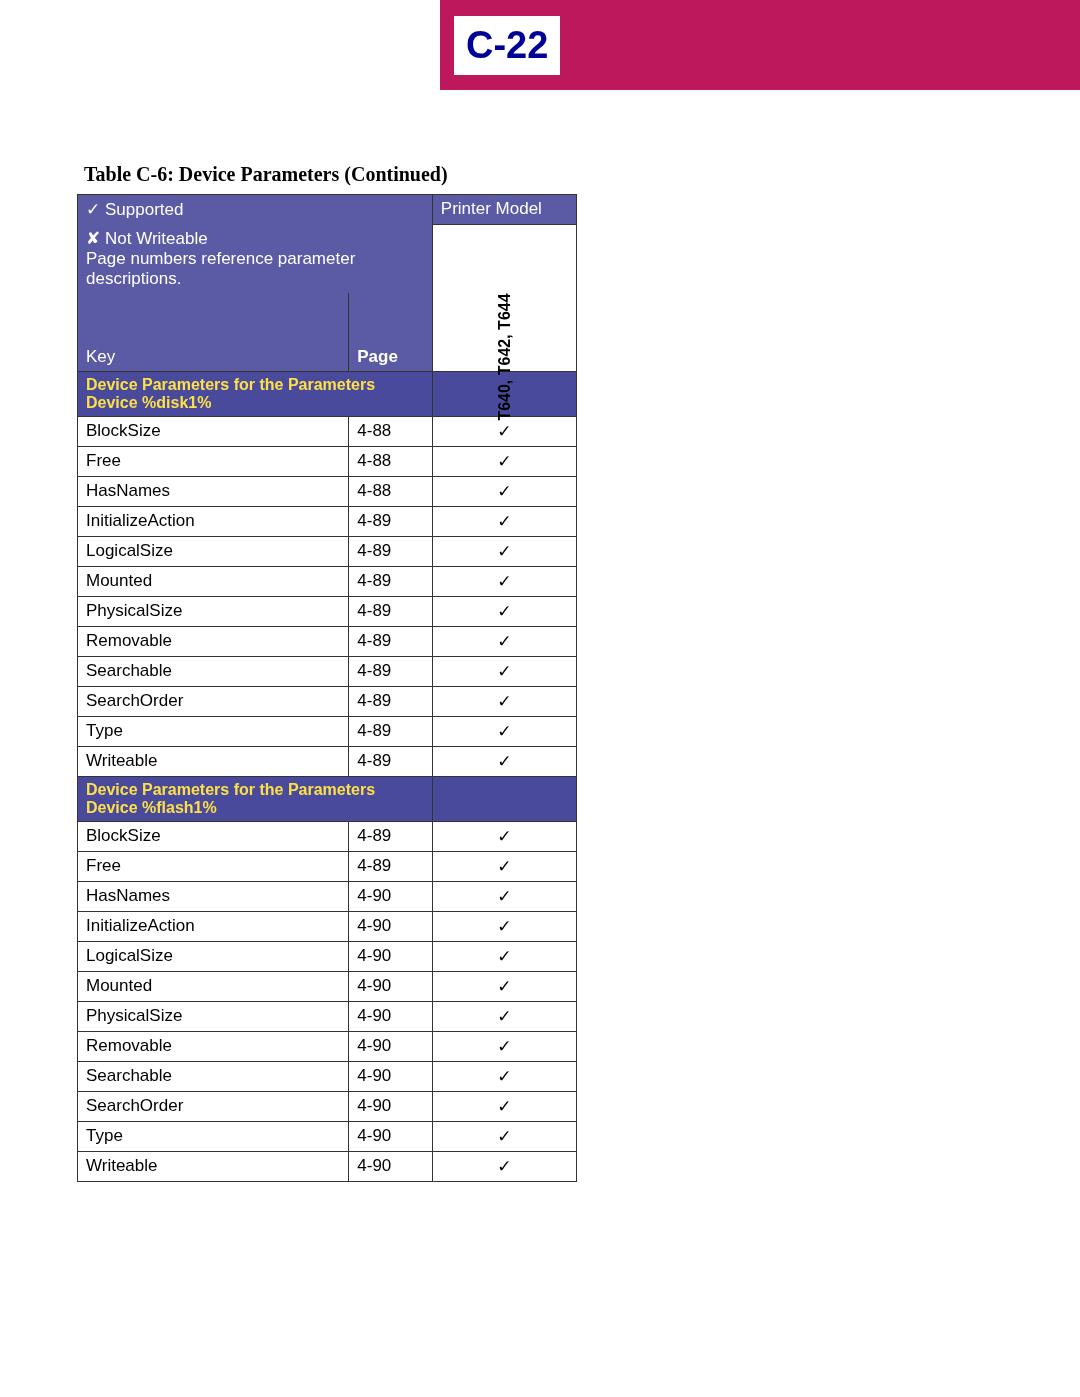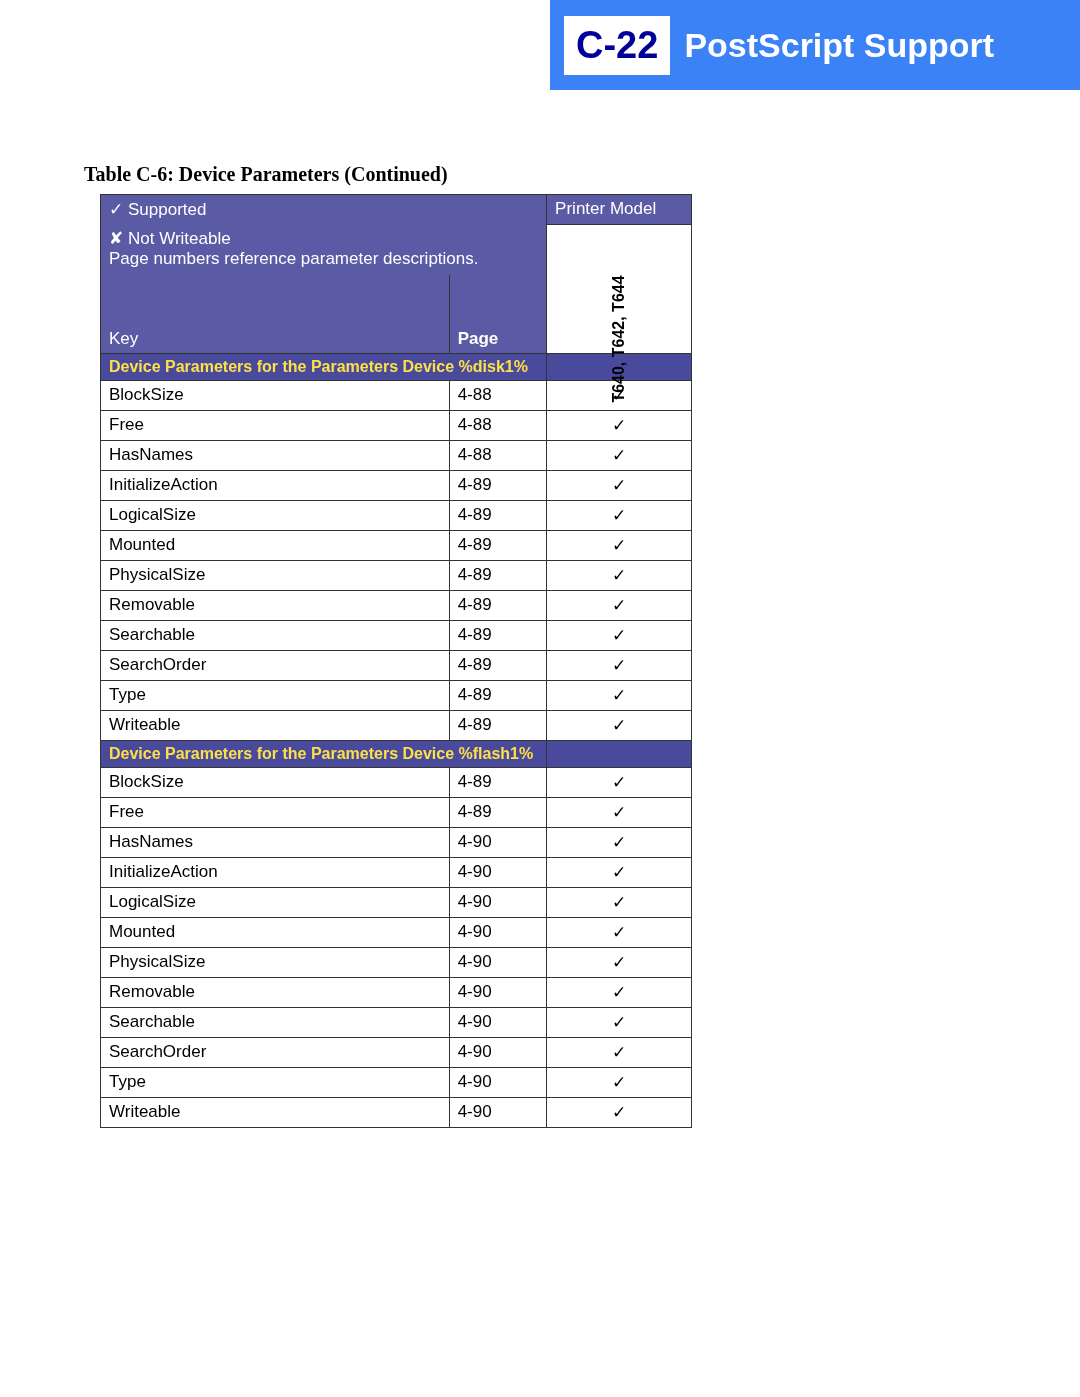"C-22" .header-banner { background: #3b82f6 -> #be185d; width: 530px -> 640px }
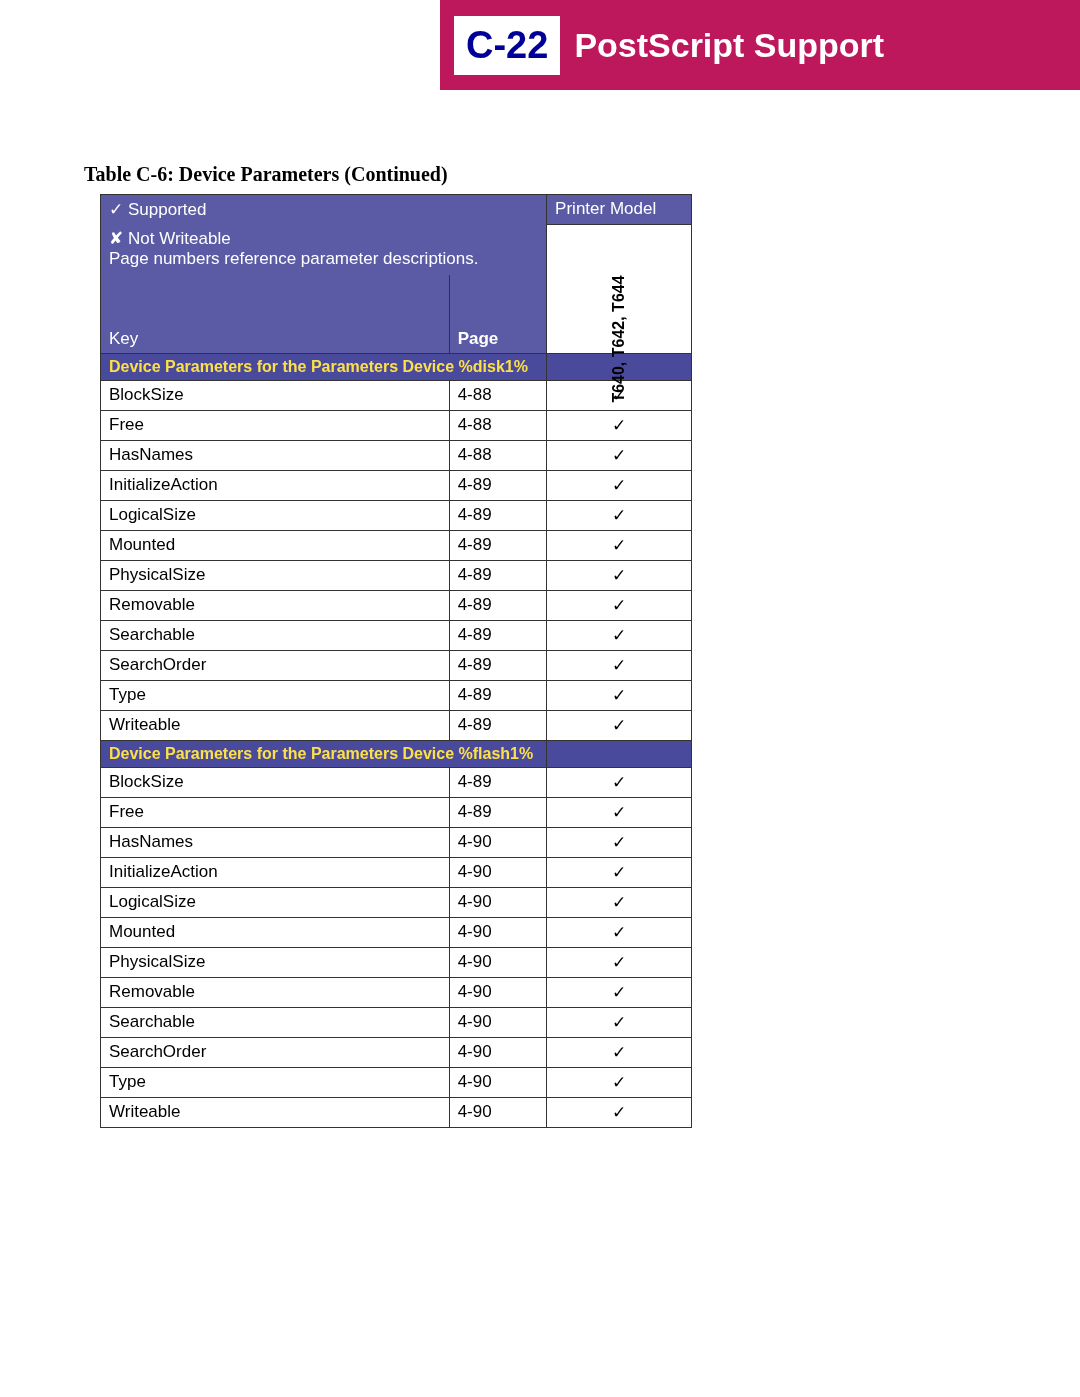"PostScript Support" div.header-title { html: <div>PostScript Support</div> -> none }
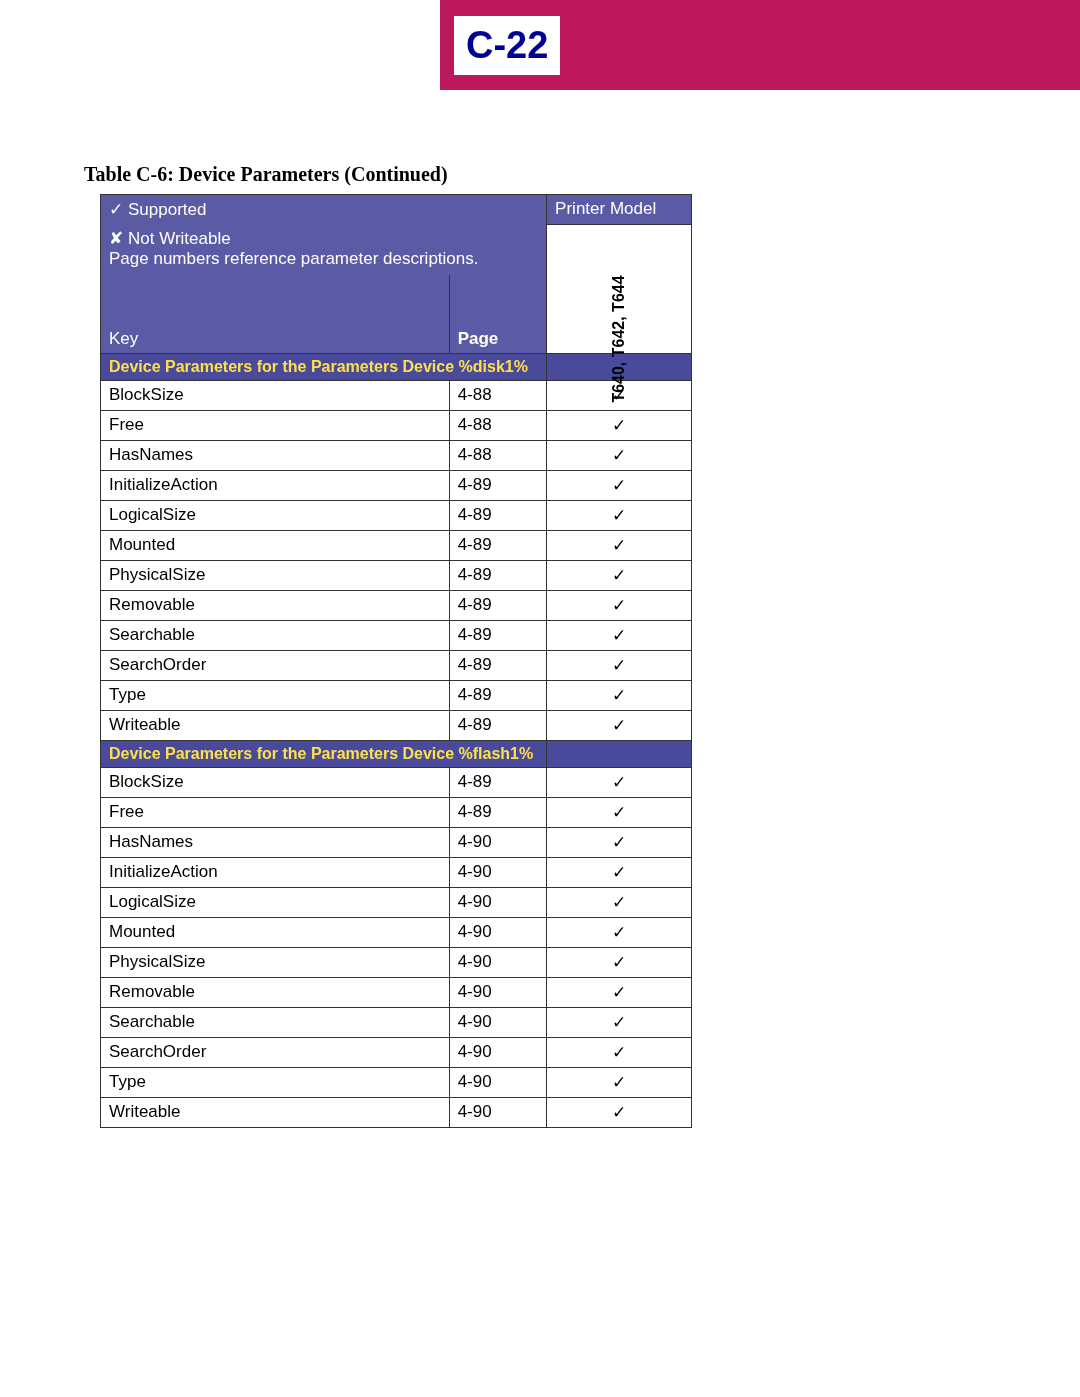"✓ Supported" .table-wrap { left: 100px -> 77px; width: 592px -> 500px }
